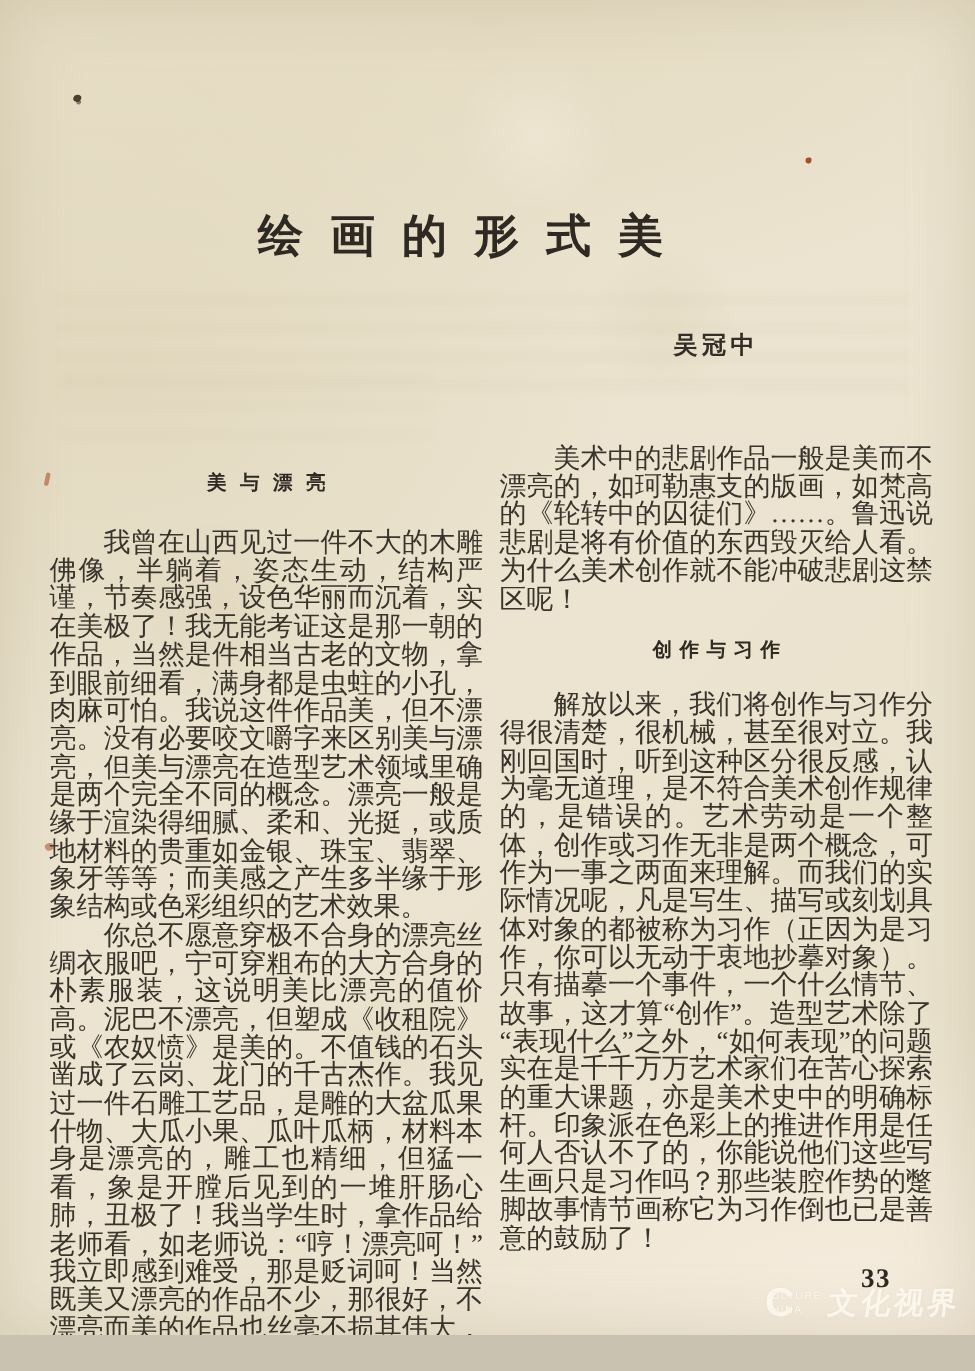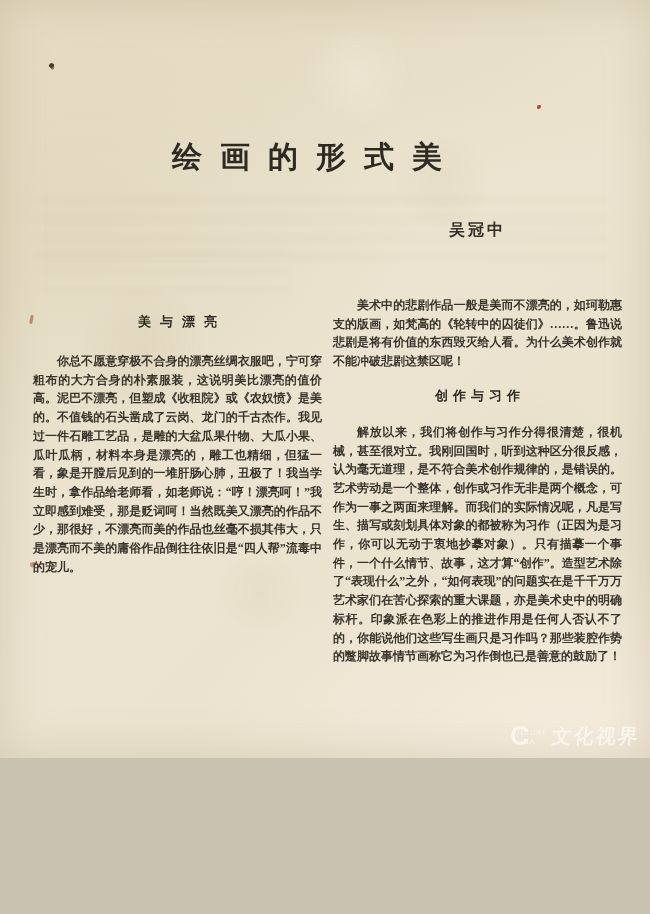"绘画的形式美" .page { height: 758px -> 890px }
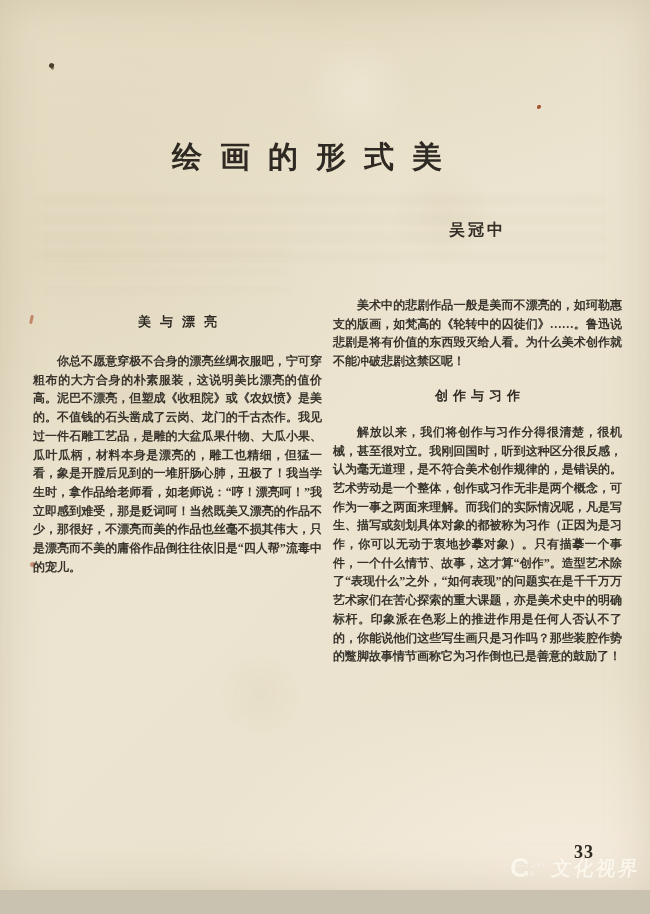"美术中的悲剧作品一般是美而不漂亮的，如珂勒惠支的版画，如梵高的《轮转中的囚徒们》" .col p { font-size: 12px -> 18px; font-weight: bold -> none }
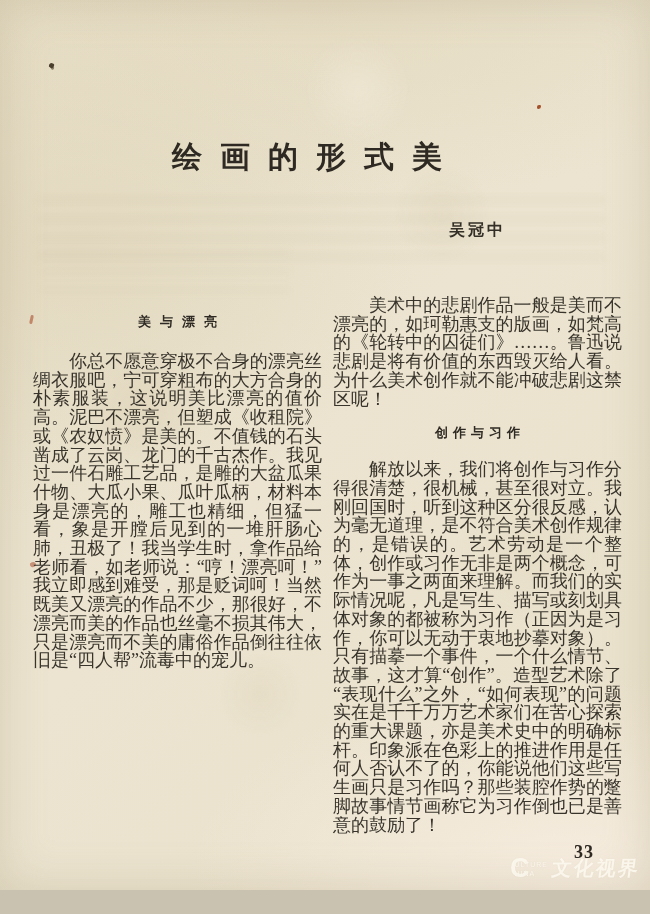"我曾在山西见过一件不大的木雕佛像，半躺着，姿态生动，结构严谨，节奏感强，设色华丽" p { html: none -> <p>我曾在山西见过一件不大的木雕佛像，半躺着，姿态生动，结构严谨，节奏感强，设色华丽而沉着，实在美极了！我无能考证这是那一朝的作品，当然是件相当古老的文物，拿到眼前细看，满身都是虫蛀的小孔，肉麻可怕。我说这件作品美，但不漂亮。没有必要咬文嚼字来区别美与漂亮，但美与漂亮在造型艺术领域里确是两个完全不同的概念。漂亮一般是缘于渲染得细腻、柔和、光挺，或质地材料的贵重如金银、珠宝、翡翠、象牙等等；而美感之产生多半缘于形象结构或色彩组织的艺术效果。</p> }
